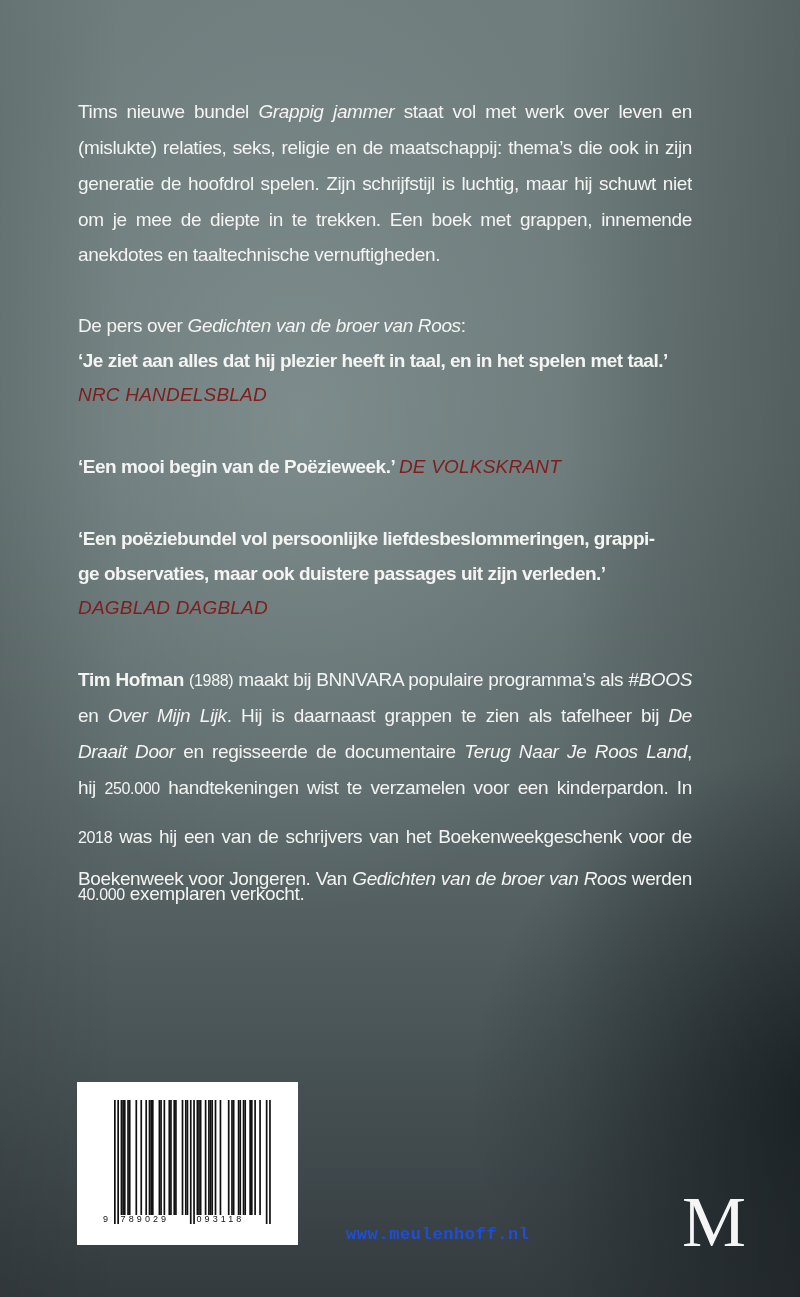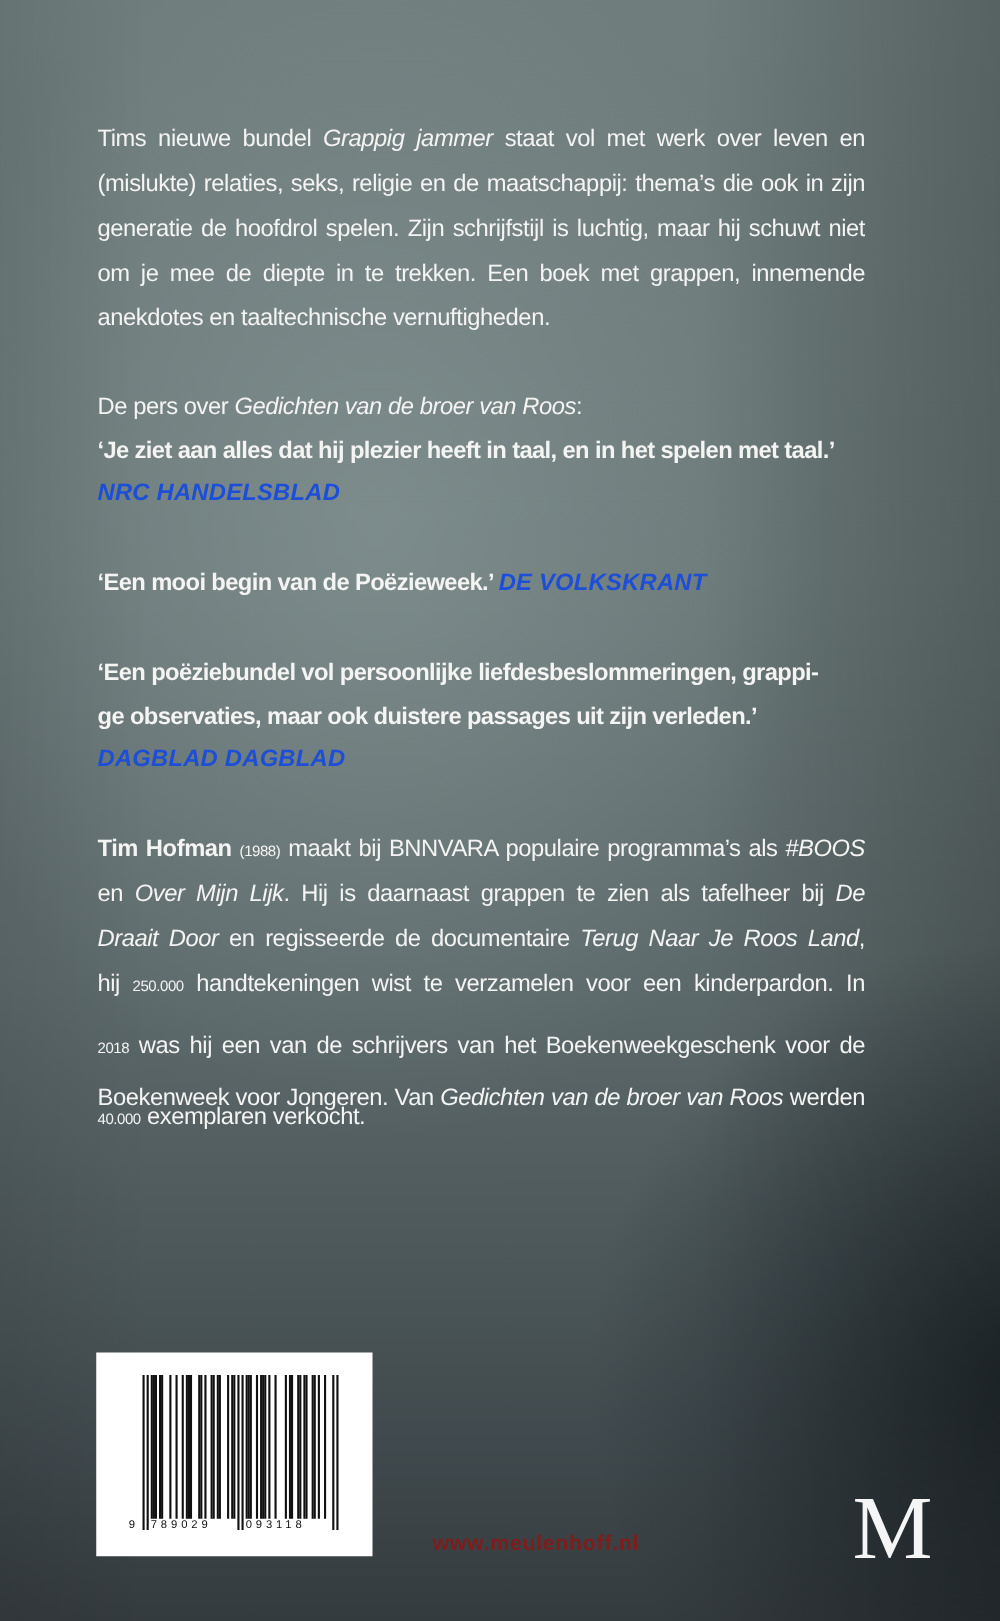"NRC HANDELSBLAD" .src { color: #1d4ed8 -> #7f1d1d; font-weight: bold -> normal }
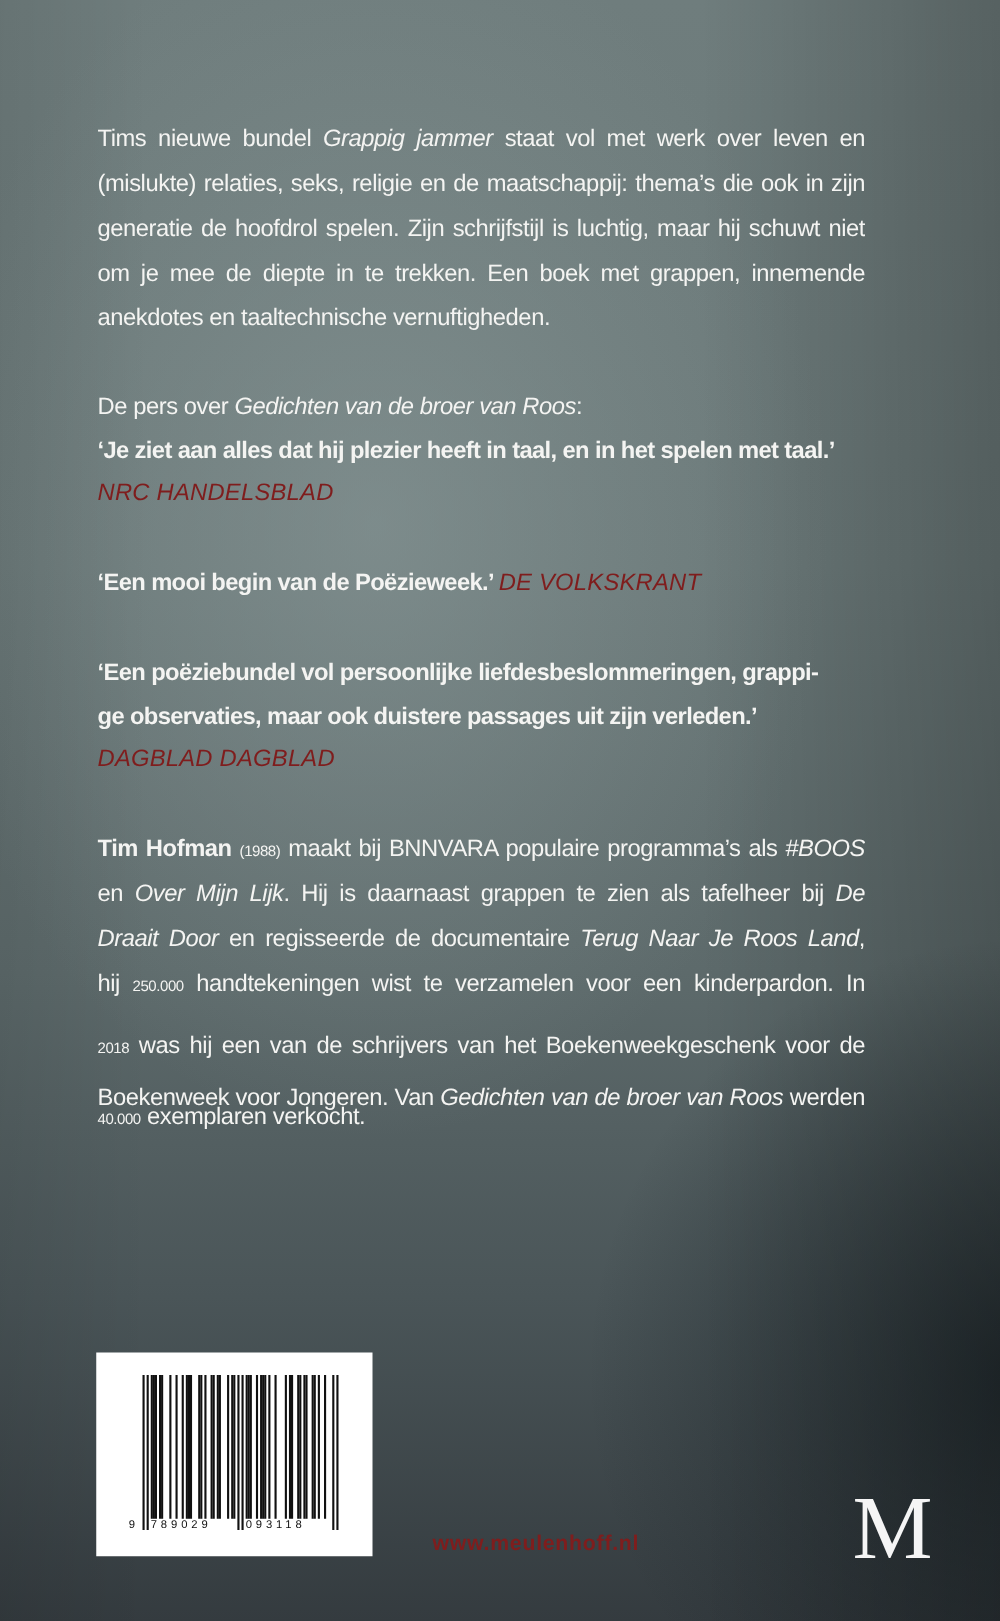"(1988)" .osf { font-size: 12px -> 16px }
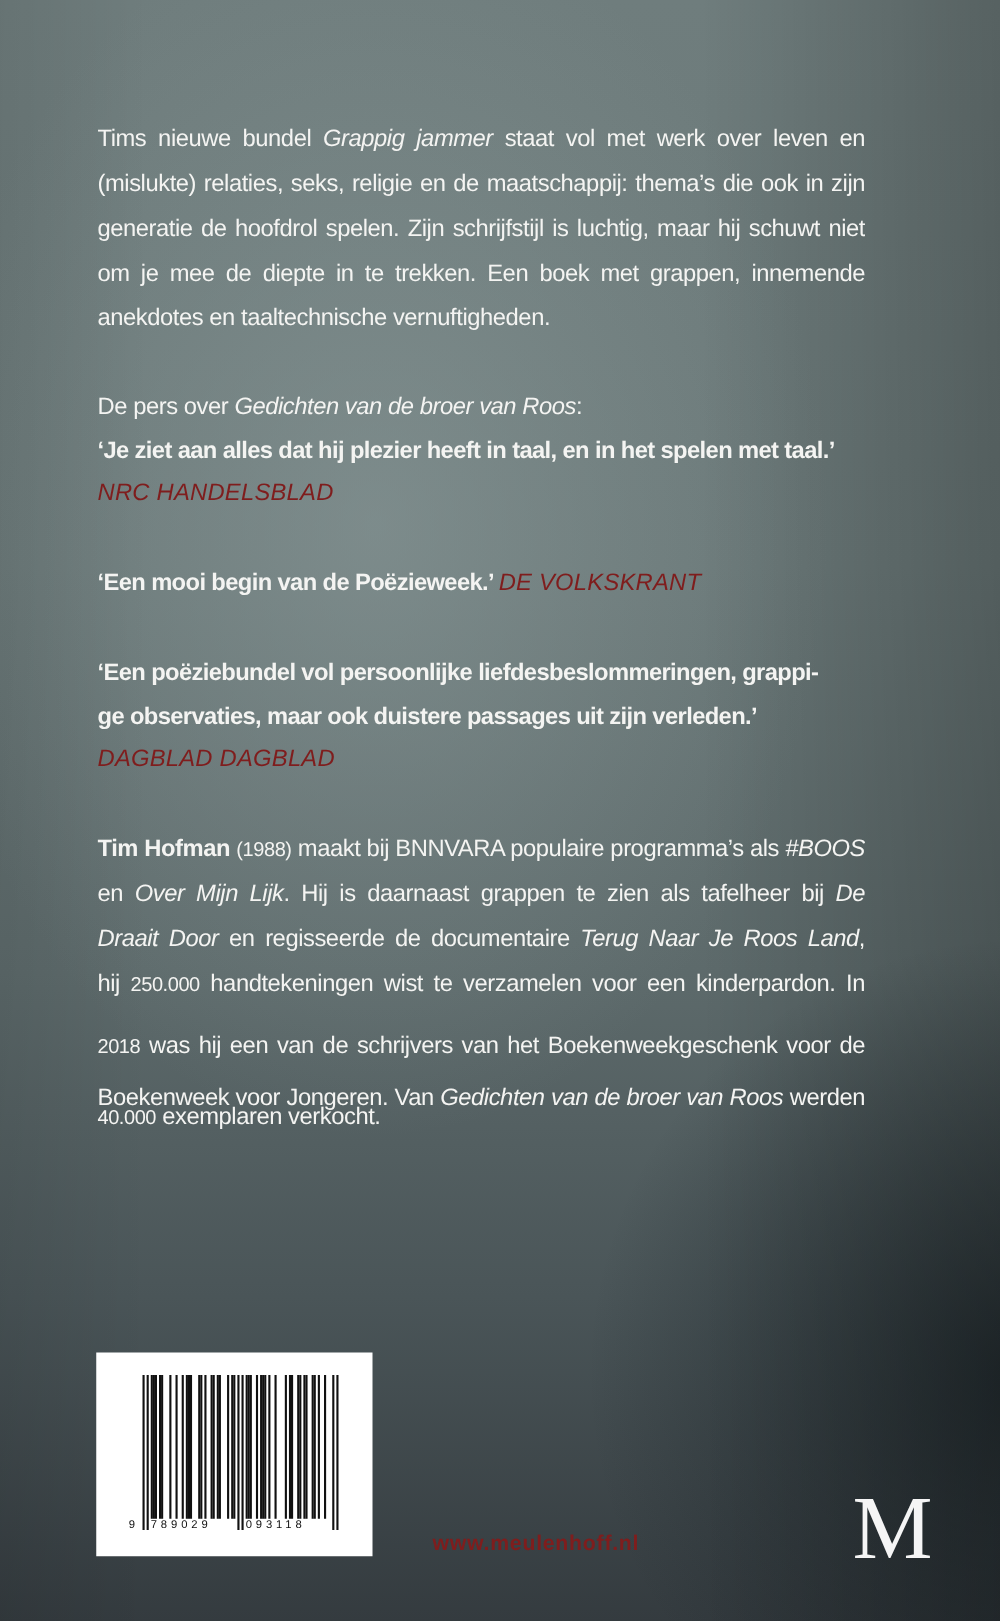"www.meulenhoff.nl" .url { color: #7f1d1d -> #1d4ed8; font-family: Liberation Sans, sans-serif -> Liberation Mono, monospace }
